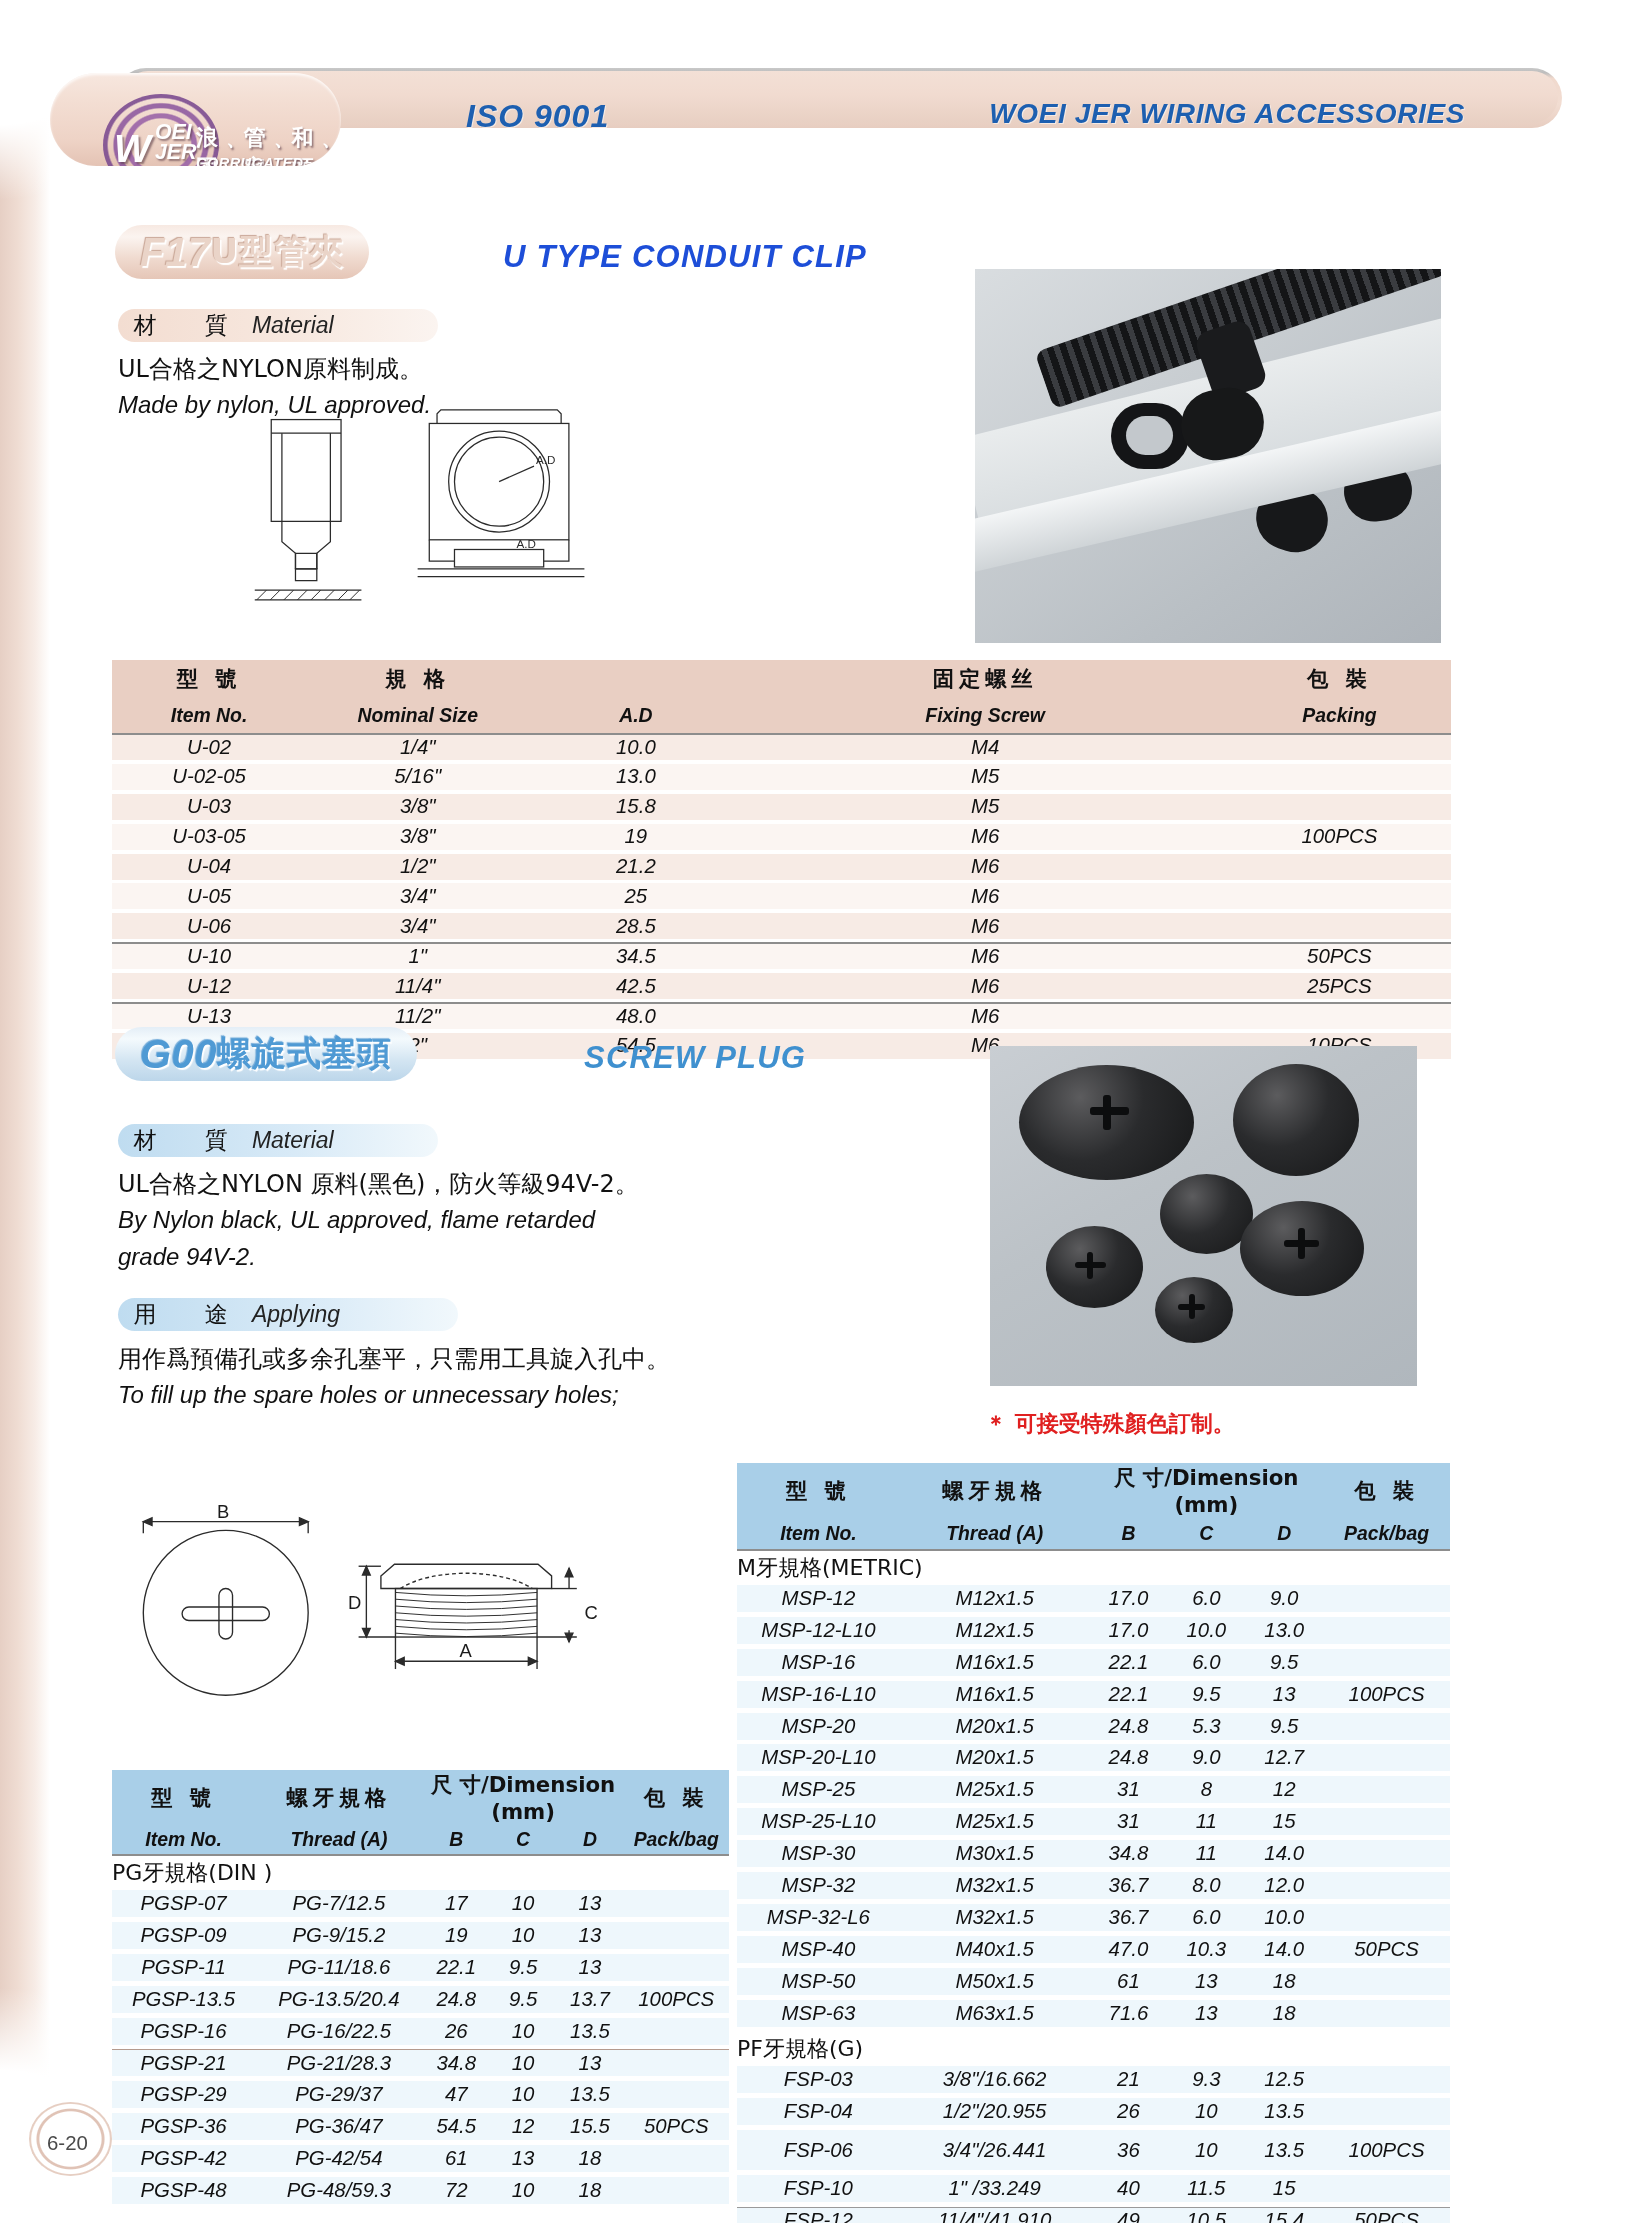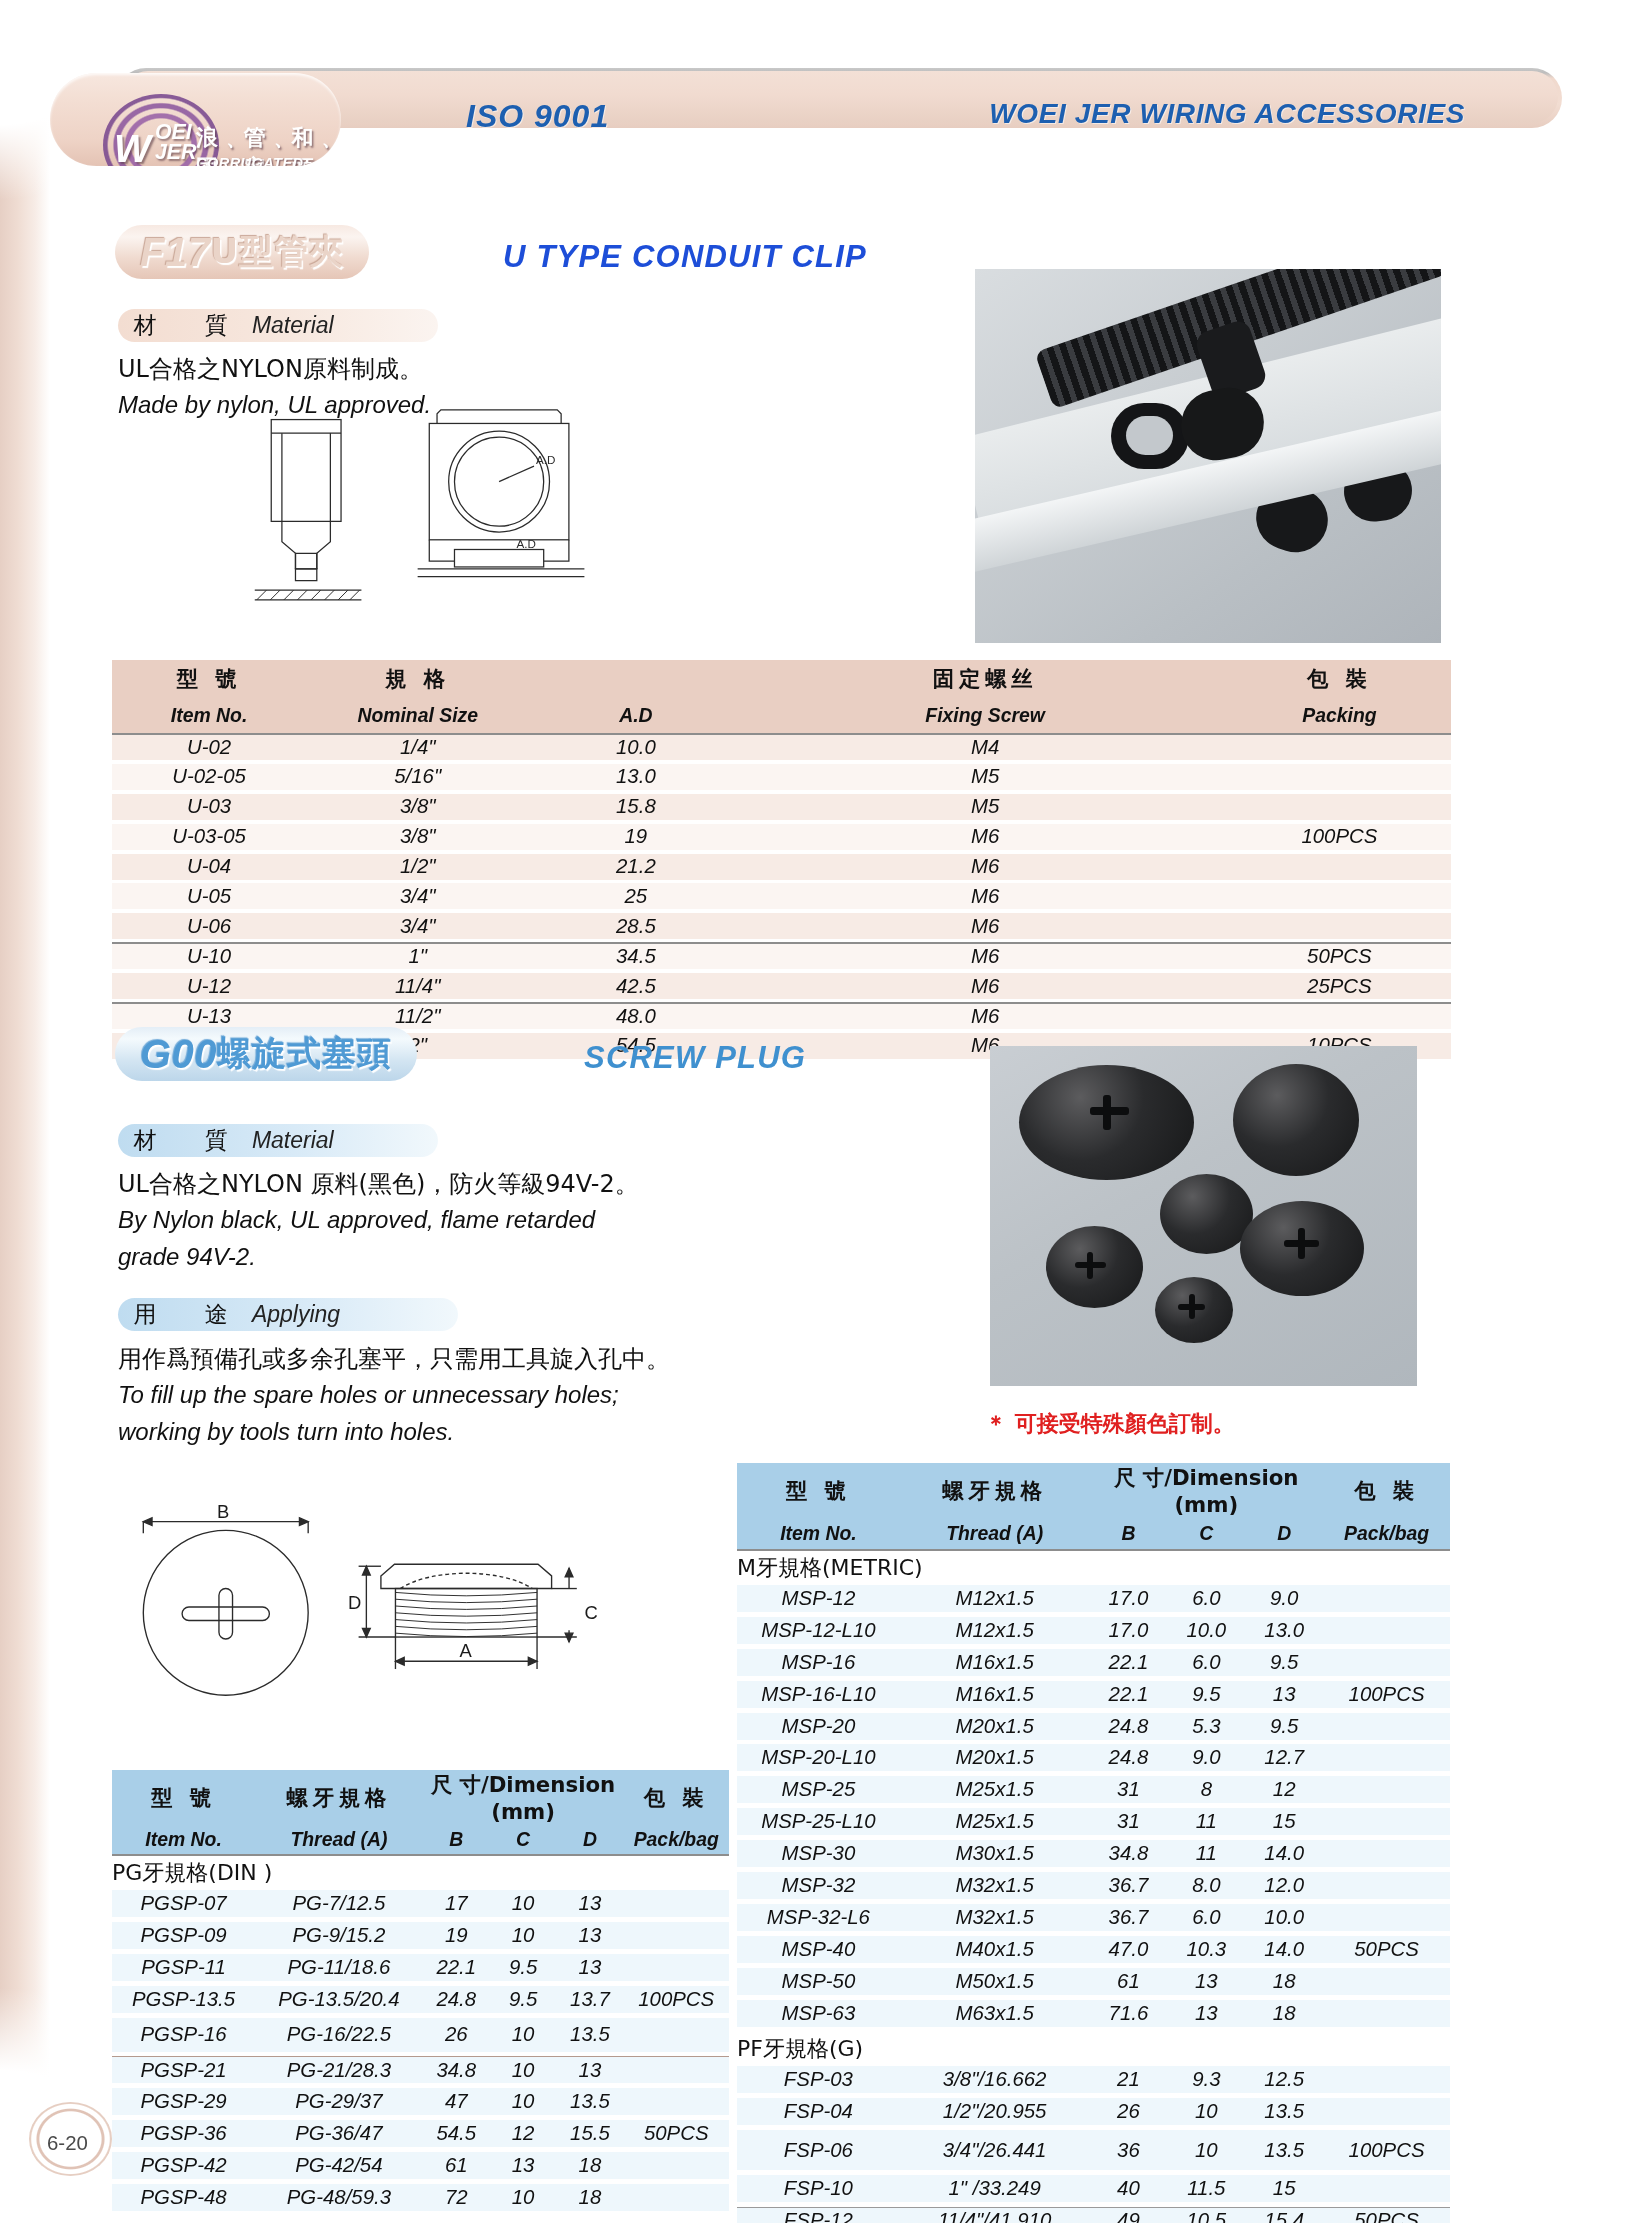"working by tools turn into" div { html: <div>working by tools turn into holes.</div> -> none }
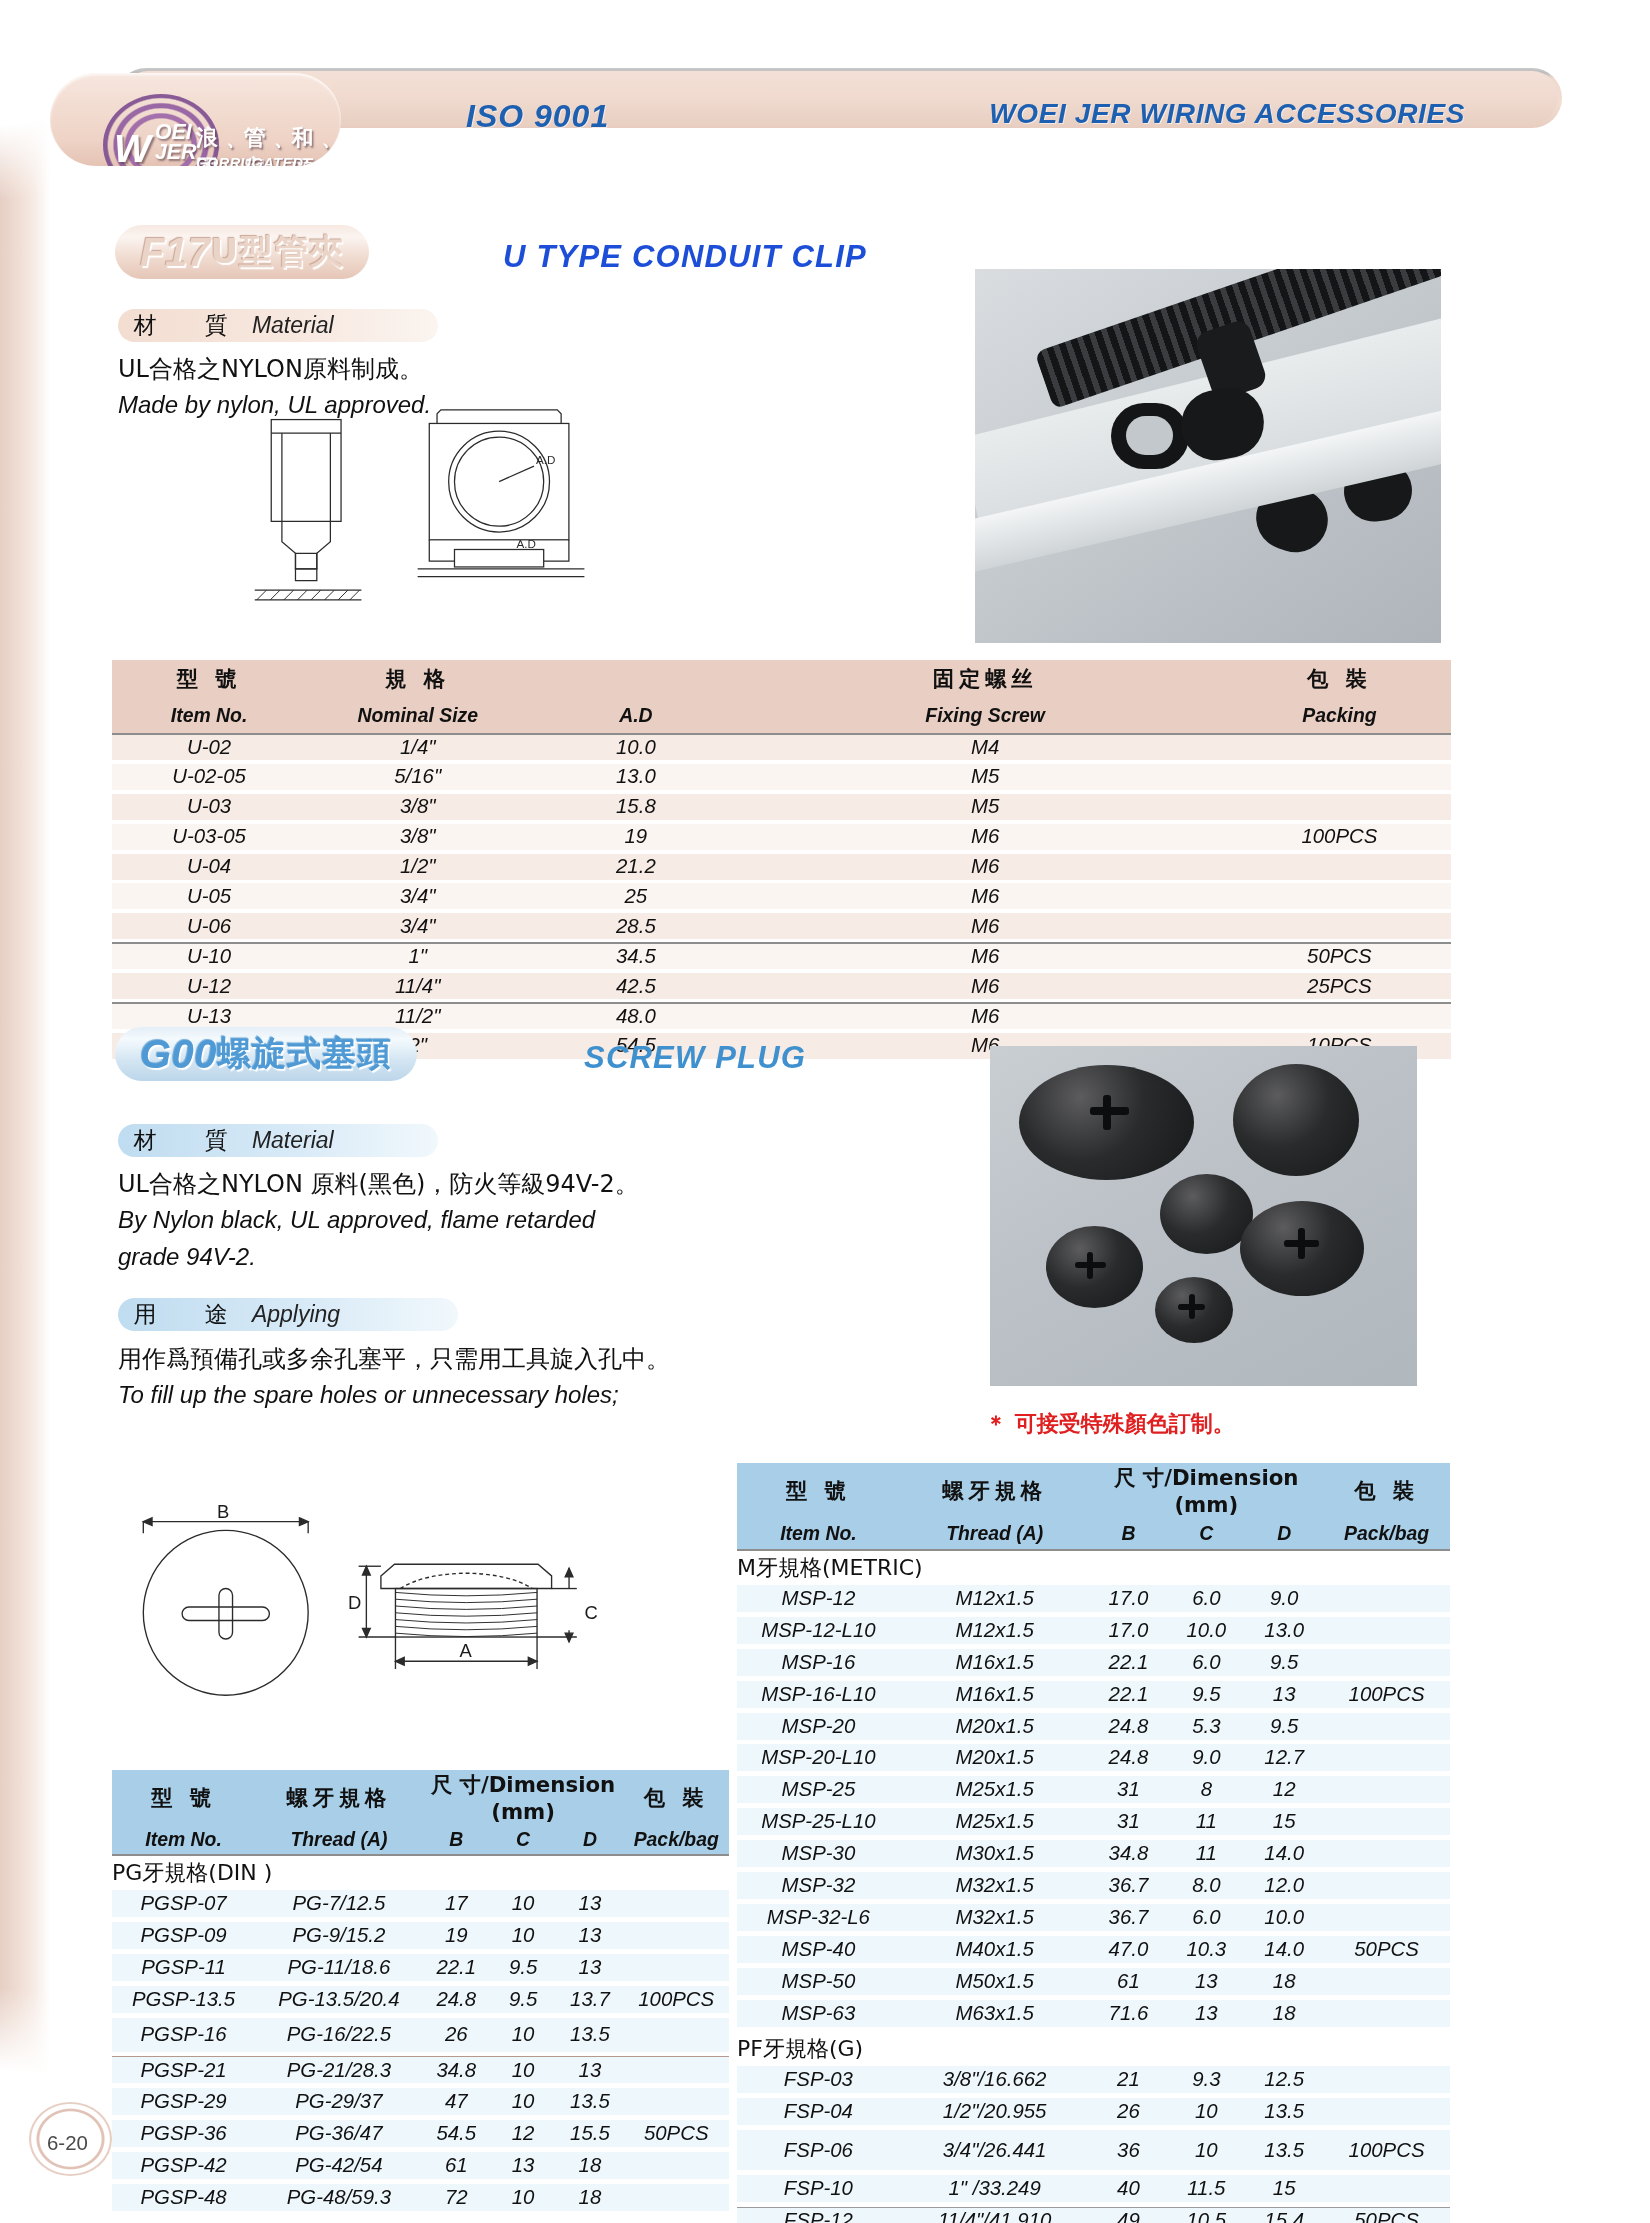"PGSP-16" tr.row-blue-b { height: 34px -> 27px }
